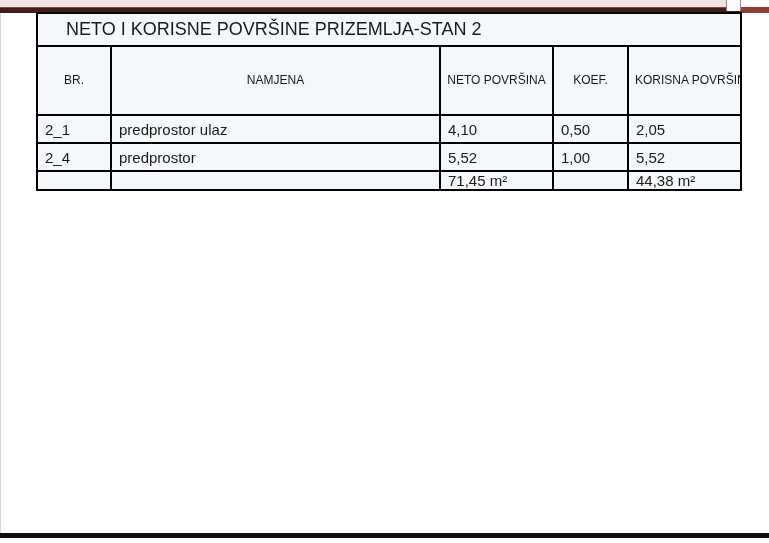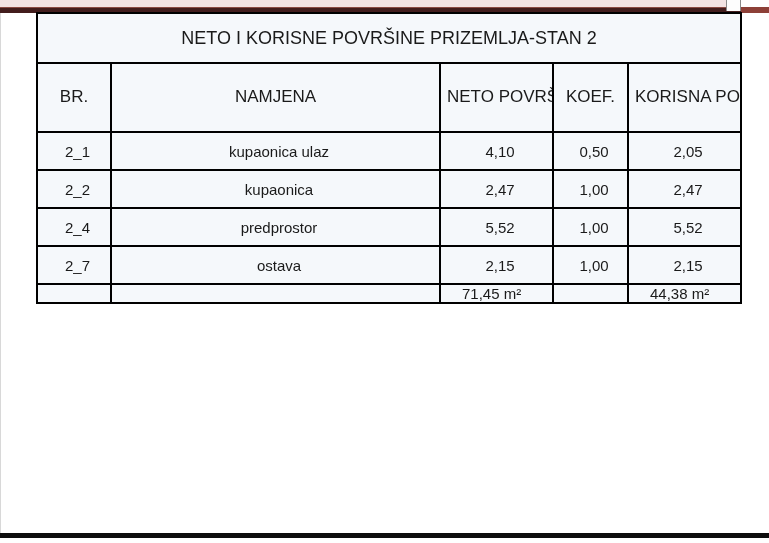"NETO I KORISNE POVRŠINE PRIZEMLJA-STAN" .title-cell { height: 50px -> 33px; padding-left: none -> 28px; text-align: center -> left }
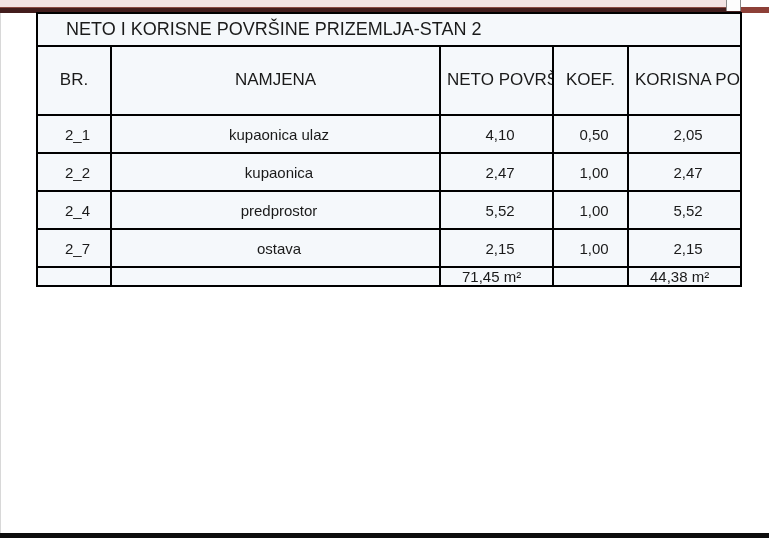"BR." th.head-cell { font-size: 17px -> 12px }
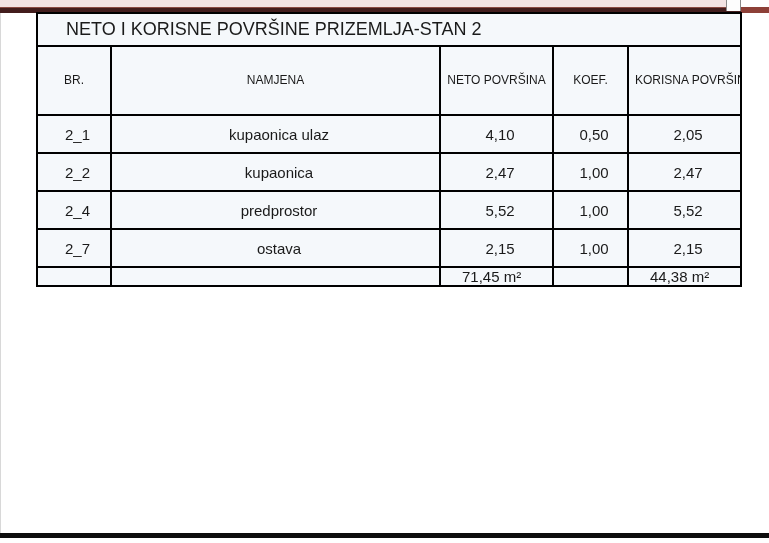"2_1" tr.data-row td { height: 38px -> 28px; text-align: center -> left }
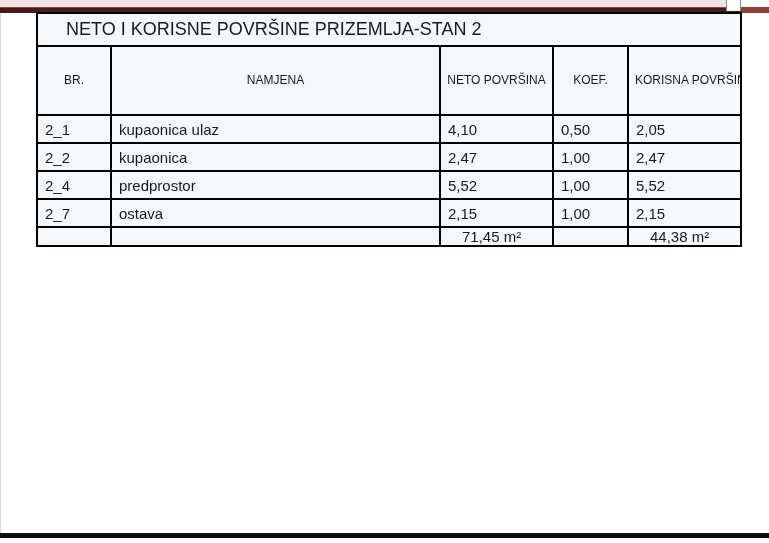"kupaonica ulaz" td { text: kupaonica -> predprostor }
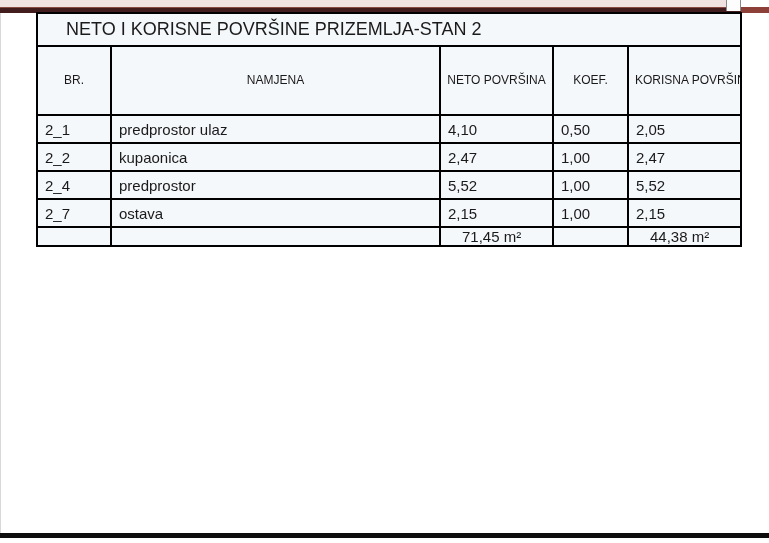"2_2" tr.data-row { html: <tr> <td>2_2</td> <td>kupaonica</td> <td>2,47</td> <td>1,00</td> <td>2,47</td> </tr> -> none }
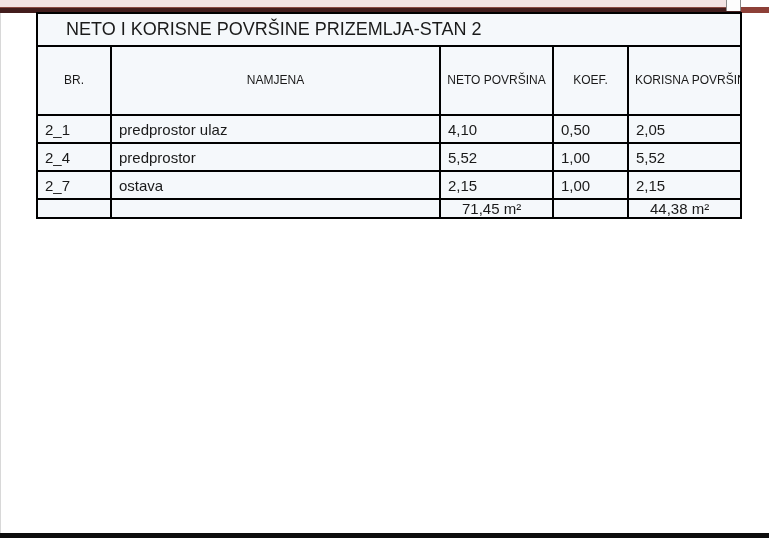"2_7" tr.data-row { html: <tr> <td>2_7</td> <td>ostava</td> <td>2,15</td> <td>1,00</td> <td>2,15</td> </tr> -> none }
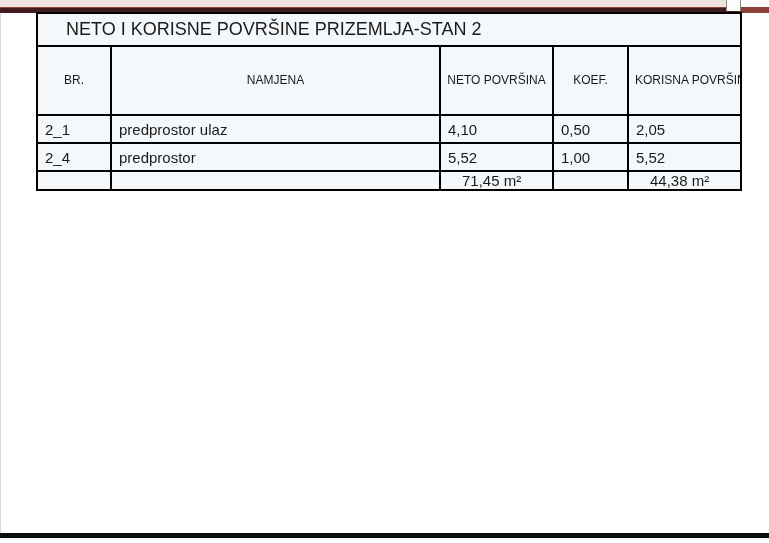"71,45 m²" tr.total-row td { padding-left: 21px -> 7px }
